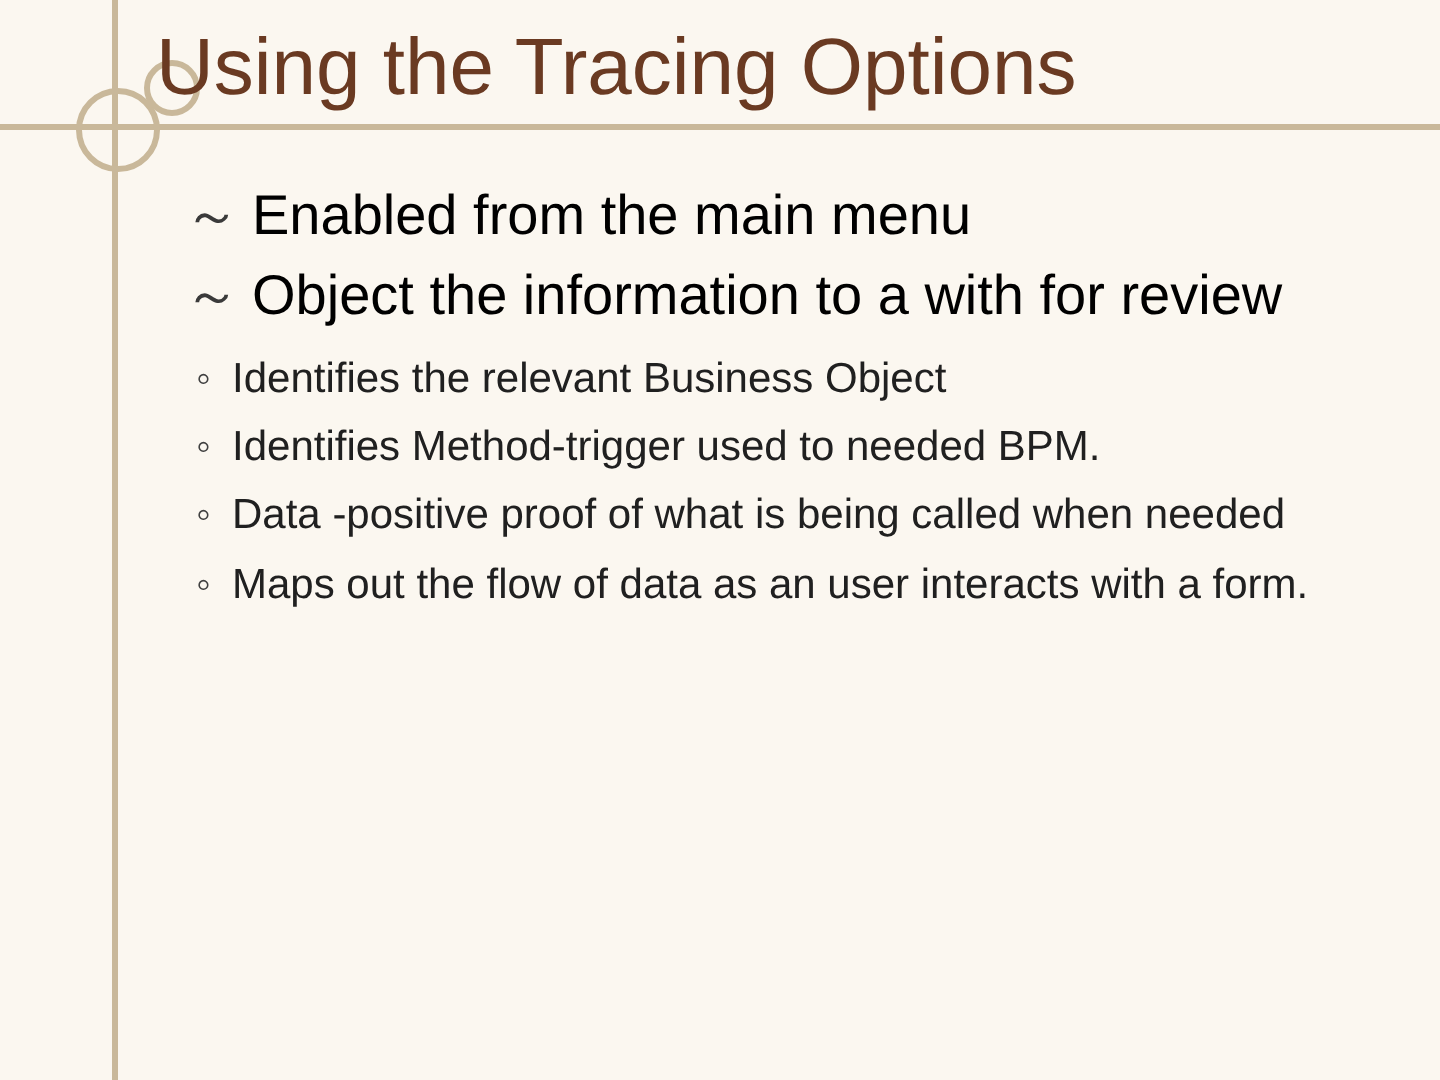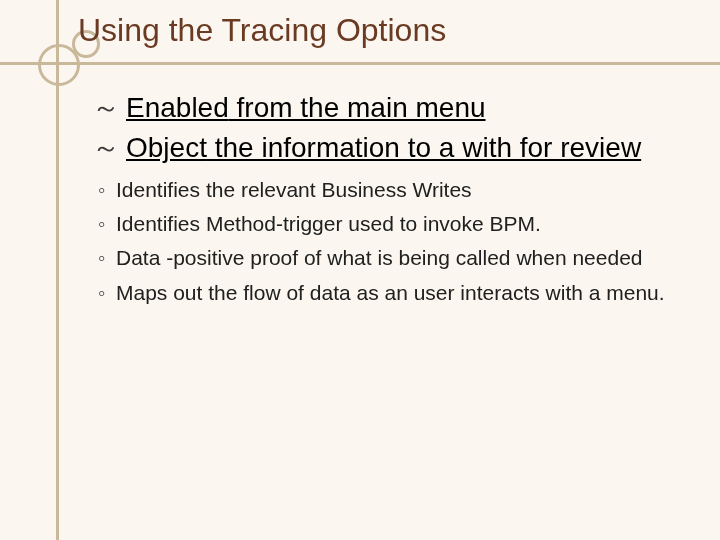"Using the Tracing Options" .title { font-size: 32px -> 40px }
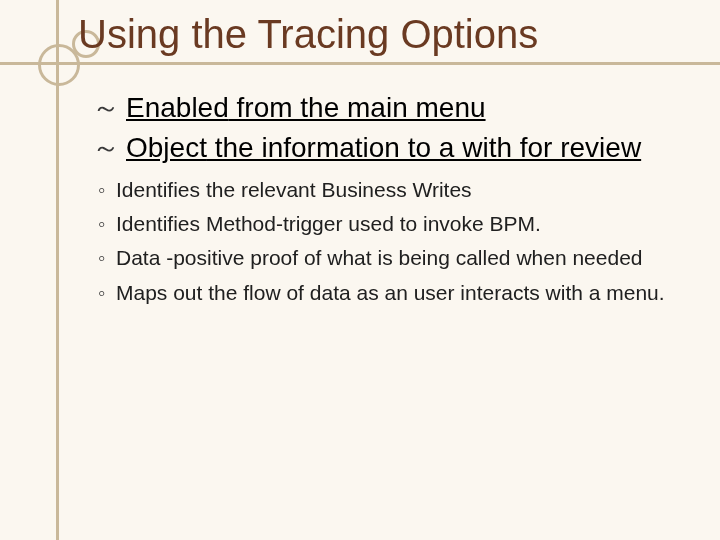"Enabled from the main menu" .bullet-text { text-decoration: underline -> none }
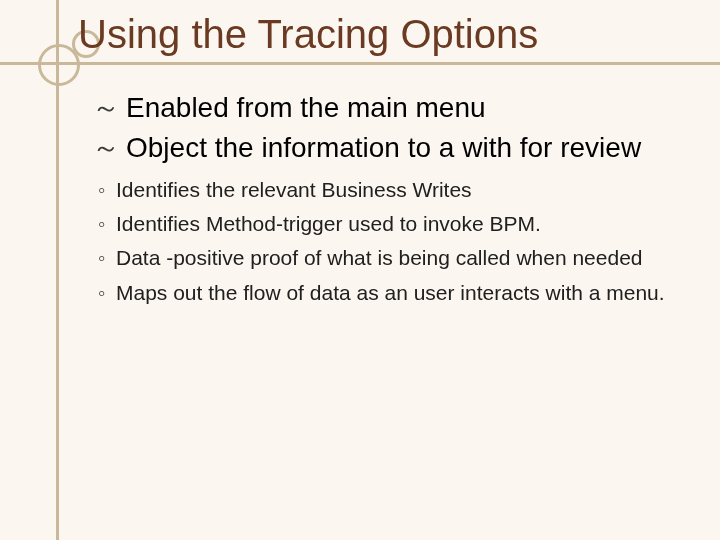"Identifies the relevant Business Writes" span.sub-text { text: Writes -> Object }
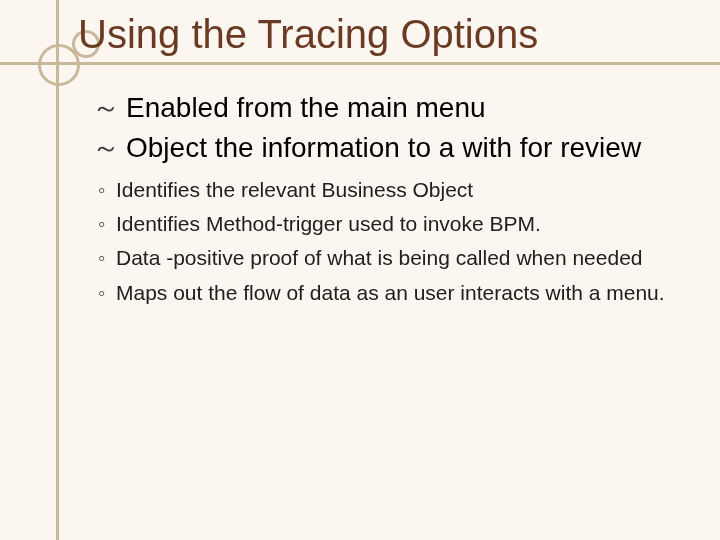"Identifies Method-trigger used to invoke" span.sub-text { text: invoke -> needed }
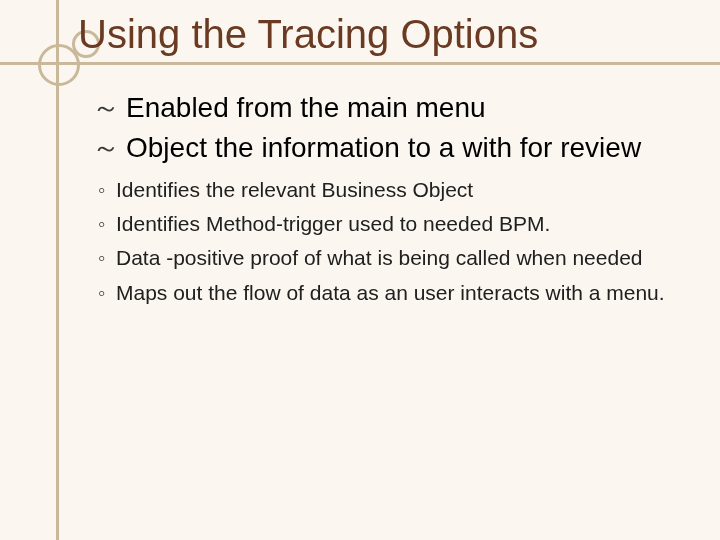"Maps out the flow of" span.sub-text { text: menu -> form }
